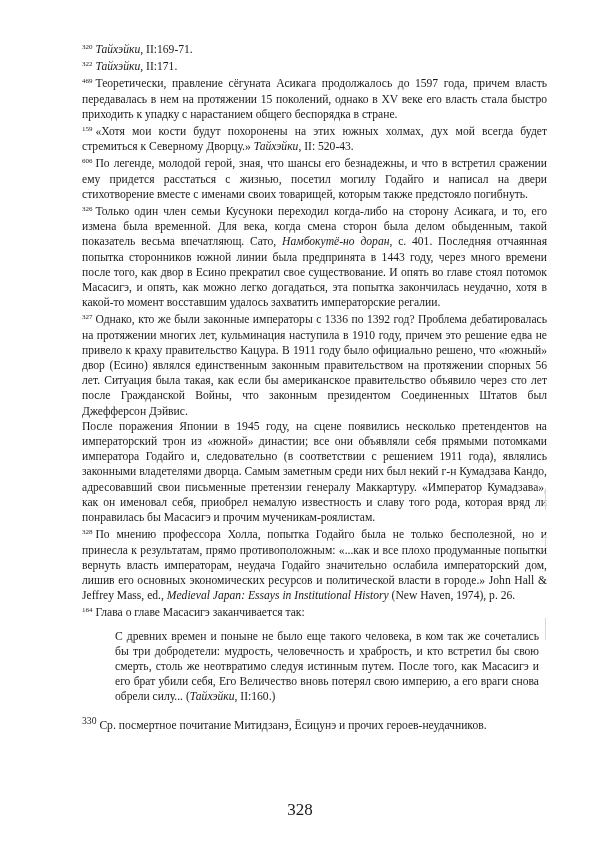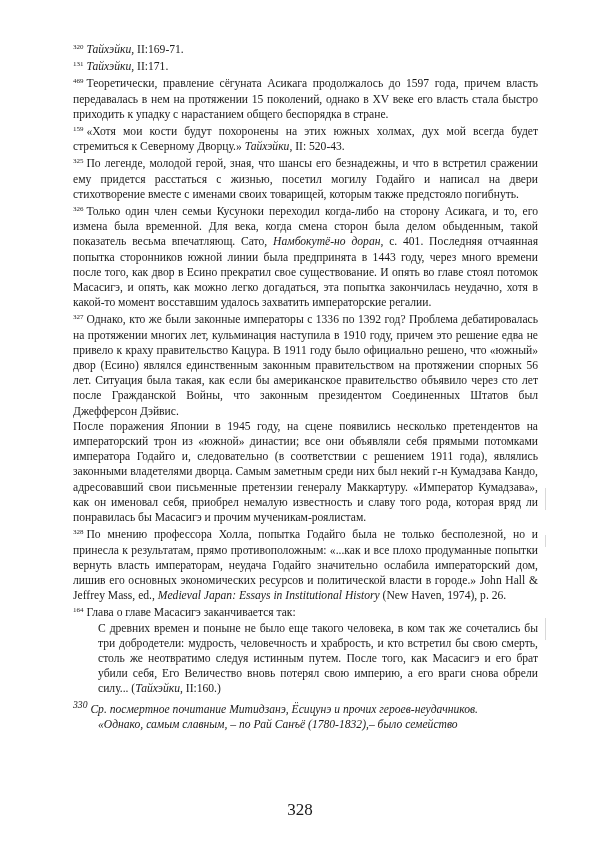"320 Тайхэйки, II:169-71." .page { left: 73px -> 82px }
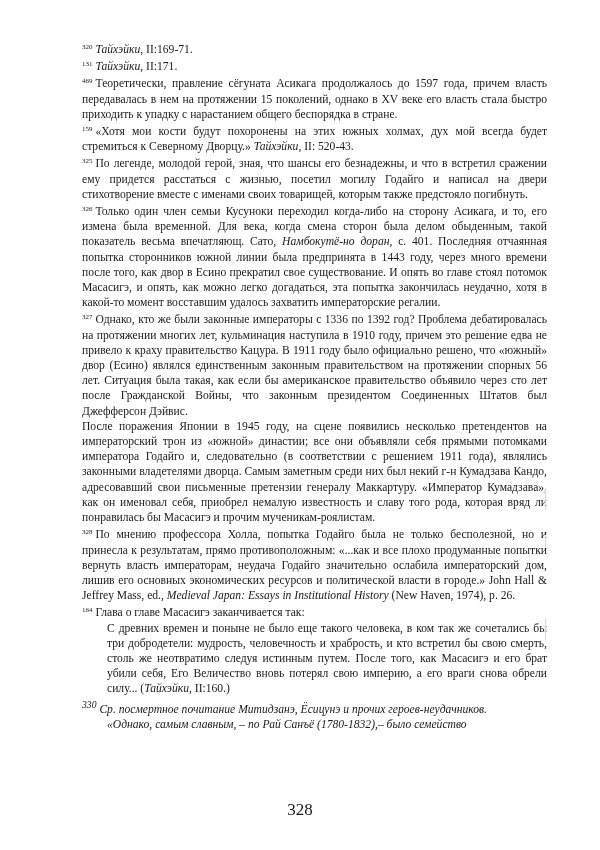"131" sup { text: 131 -> 322 }
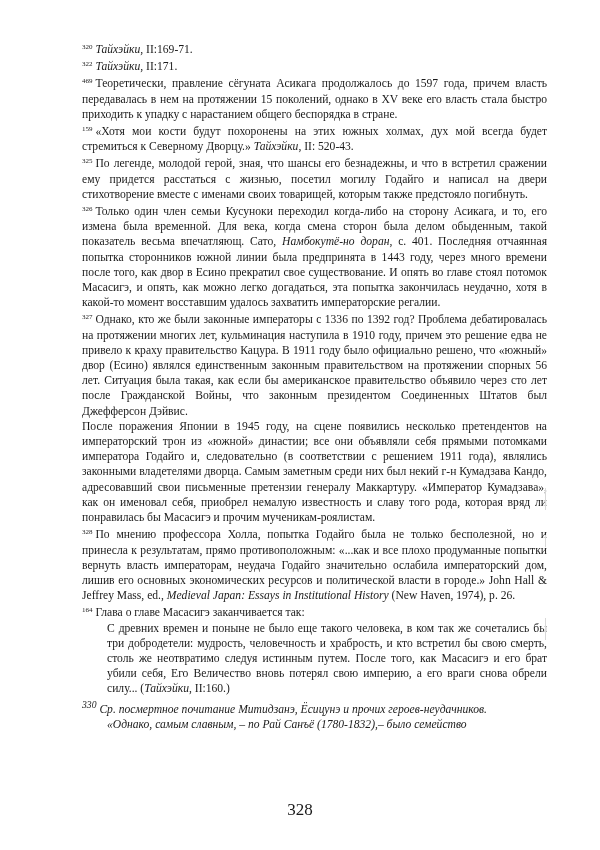"325" sup { text: 325 -> 606 }
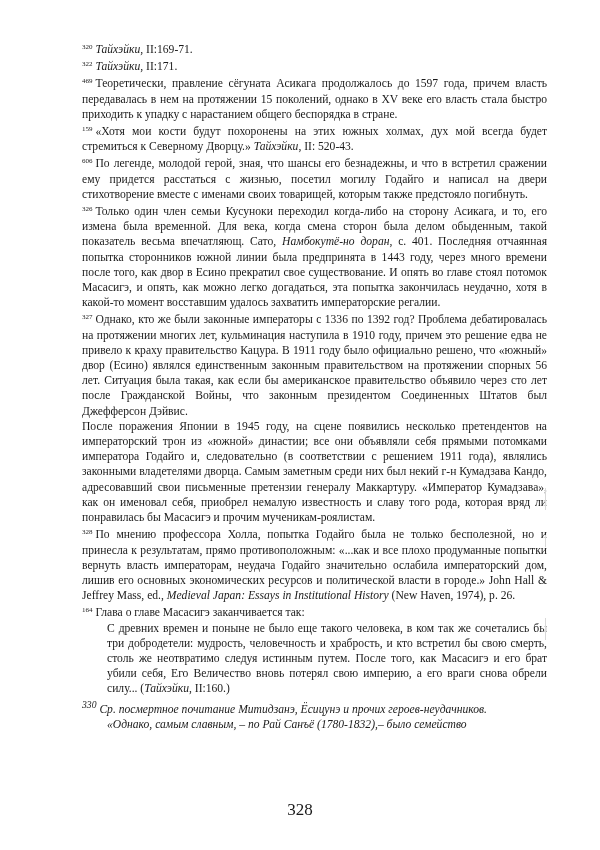"С древних времен и поныне" .quote { margin: 0 -> 8px }
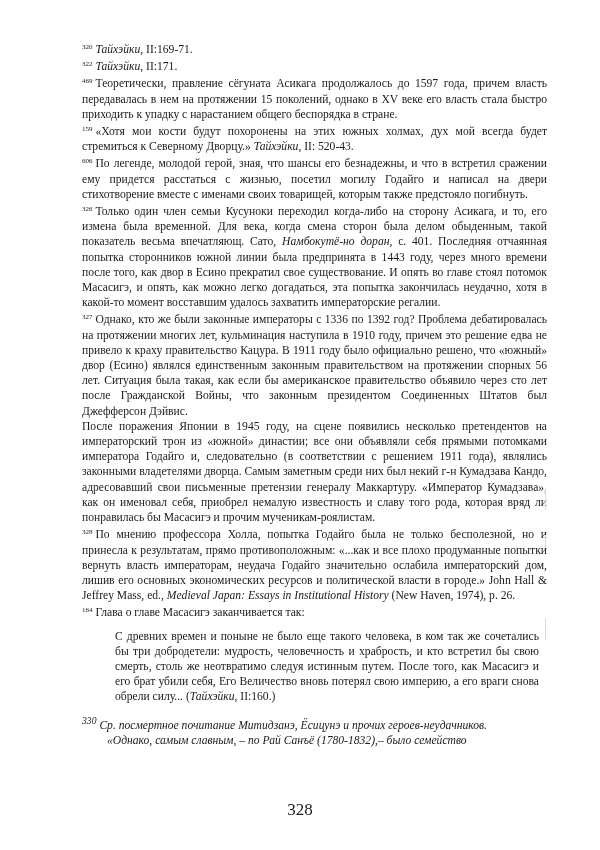"330 Ср. посмертное почитание Митидзанэ," .hang { font-style: italic -> none }
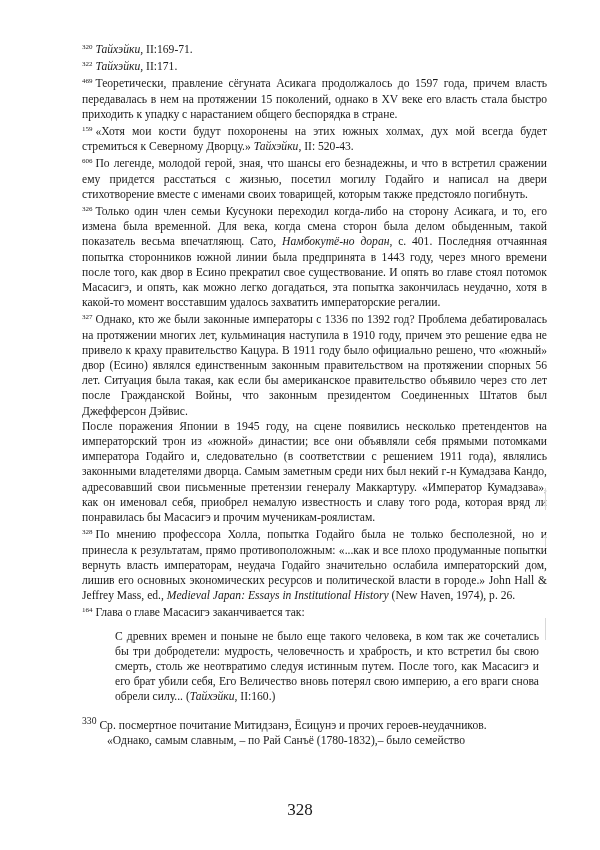"«Однако, самым славным, – по" span { html: <span>«Однако, самым славным, – по Рай Санъё (1780-1832),– было семейство</span> -> none }
